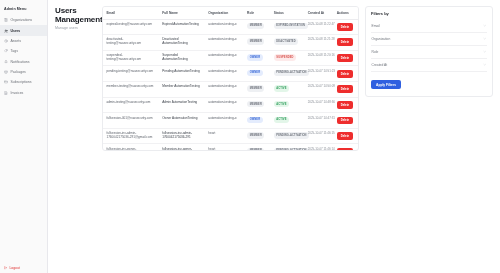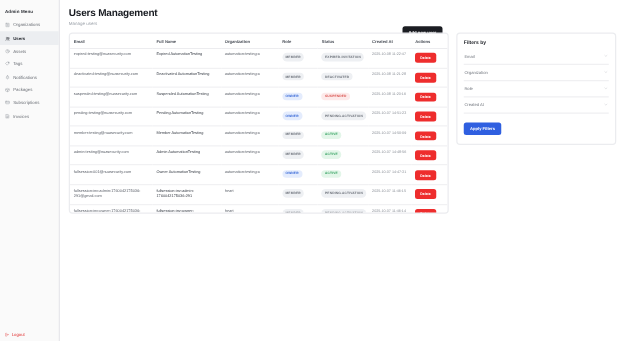"Users Management" .main { flex-direction: column -> row }
